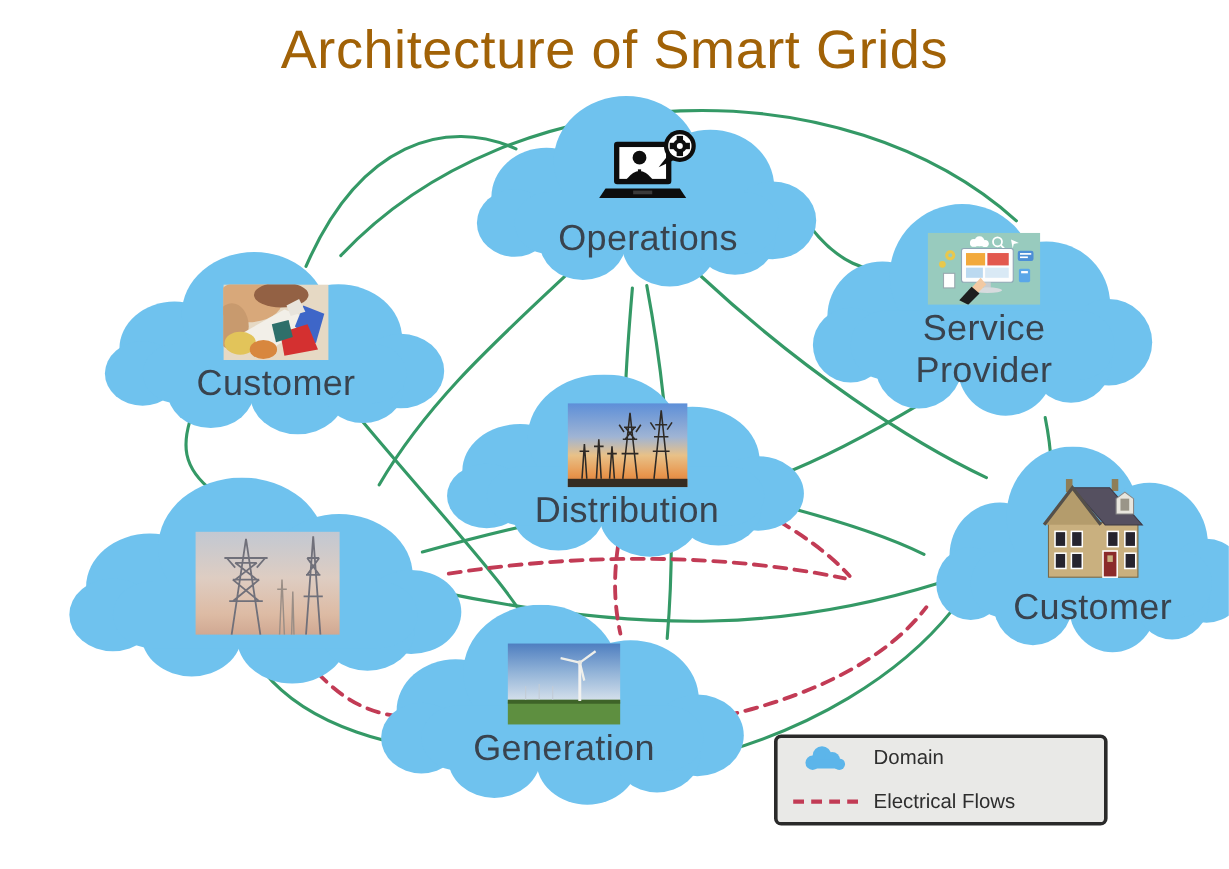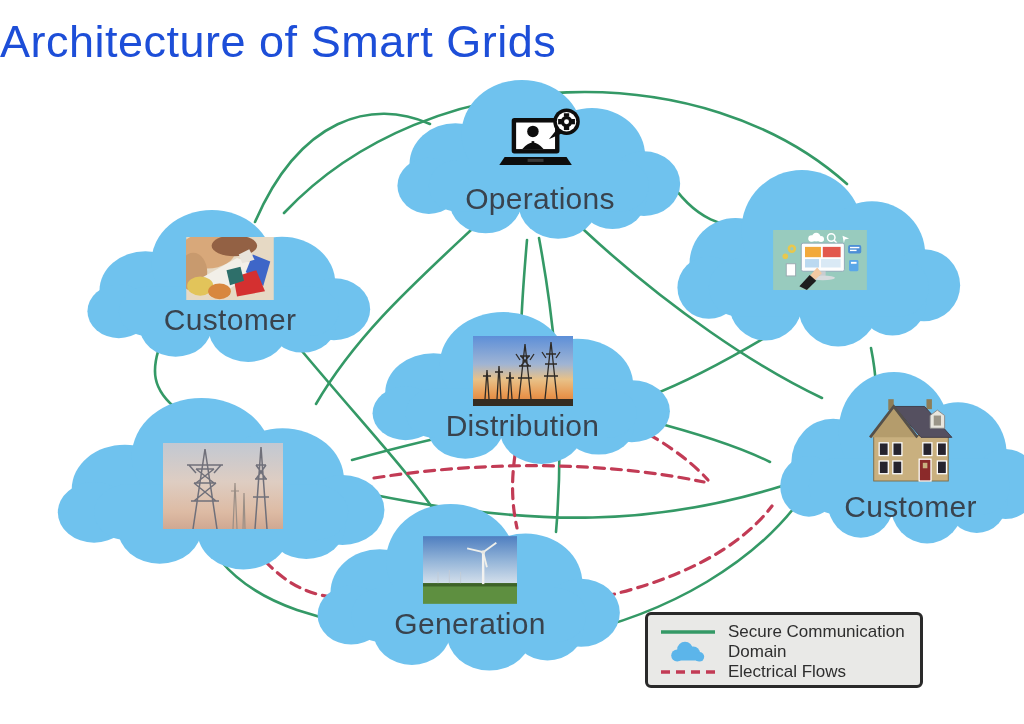"Architecture of Smart Grids" .title { color: #1d4ed8 -> #a16207; text-align: none -> center }
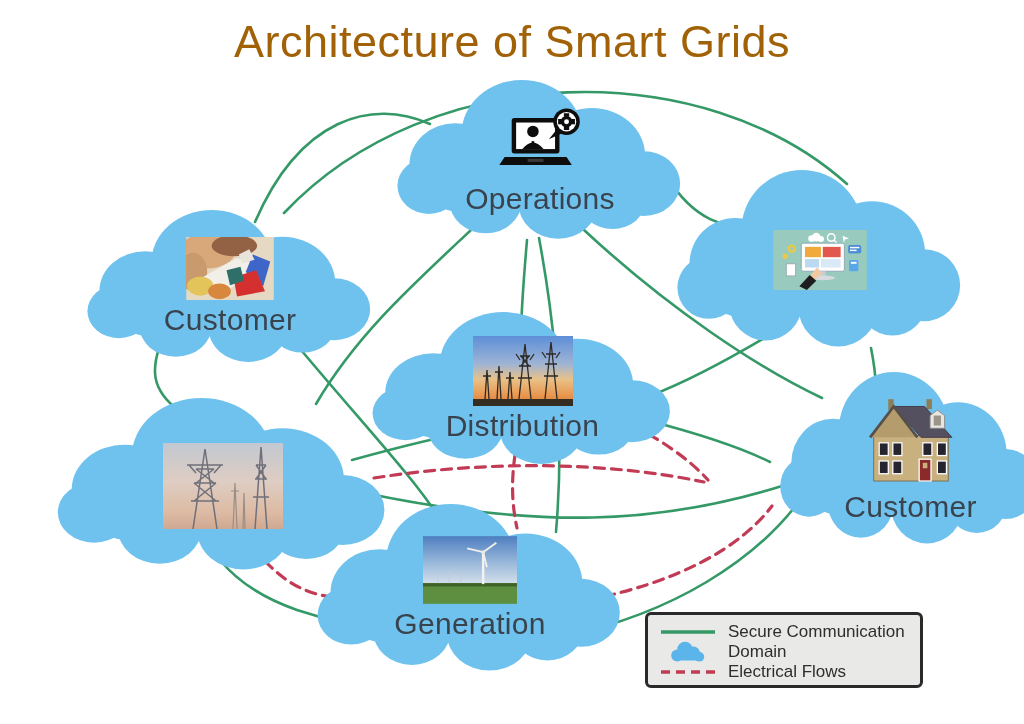"Service Provider" div.cloud-label { html: none -> <div>Service Provider</div> }
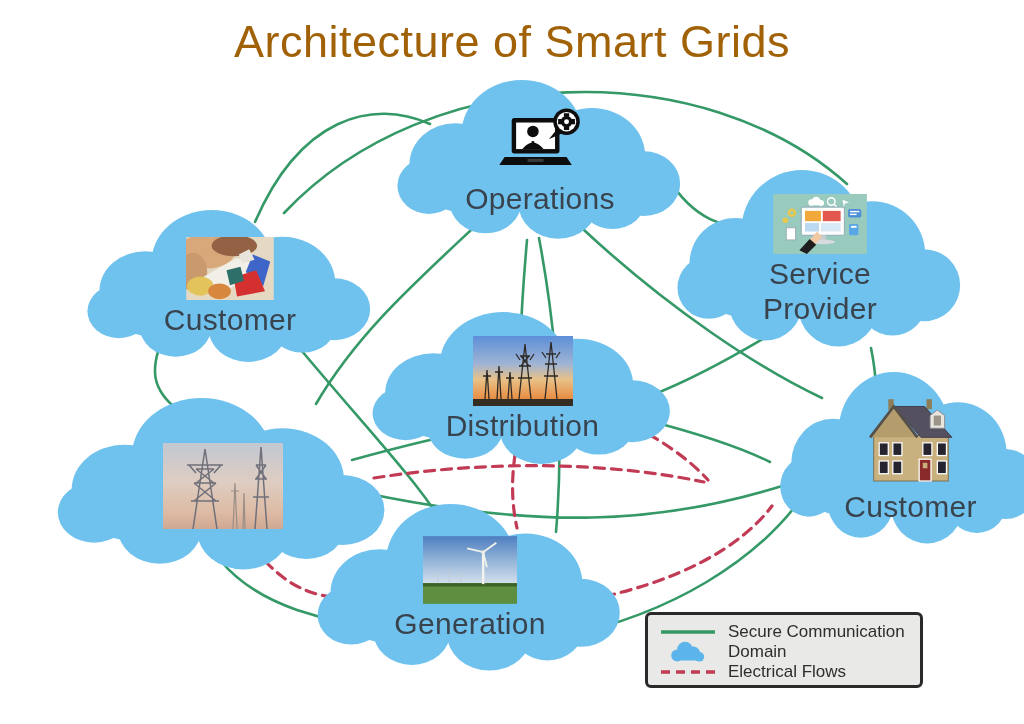"Secure Communication" div.legend-row { html: <div> <span> <svg> <line></line> </svg> </span> <span>Secure Communication</span> </div> -> none }
